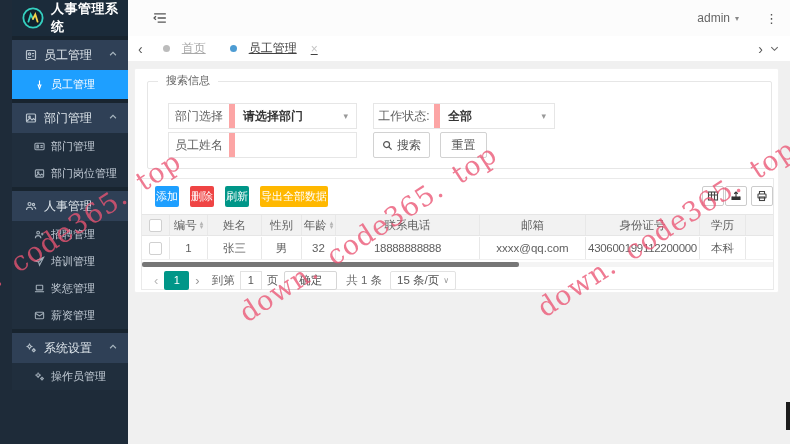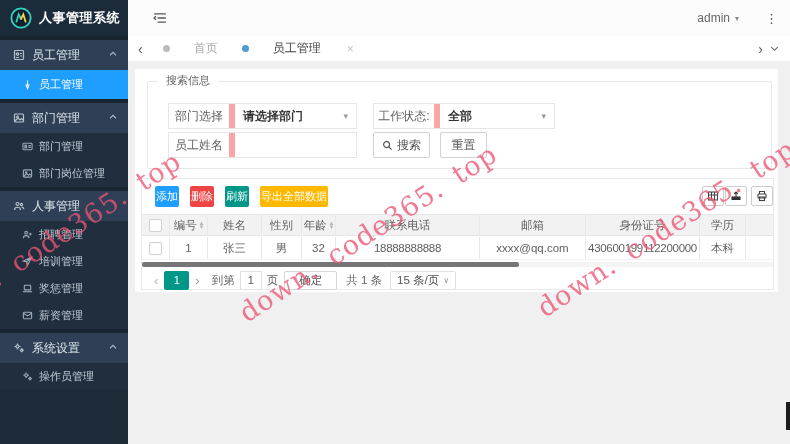"人事管理系统" #sidebar { padding-left: none -> 12px }
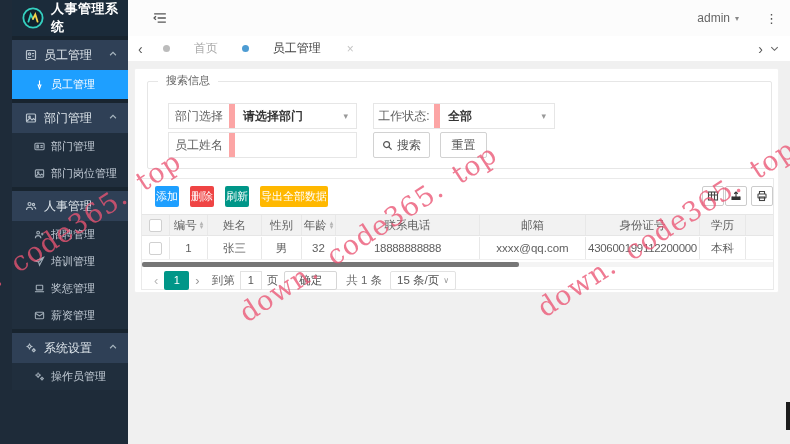"首页" .tab { gap: 24px -> 12px; text-decoration: none -> underline }
